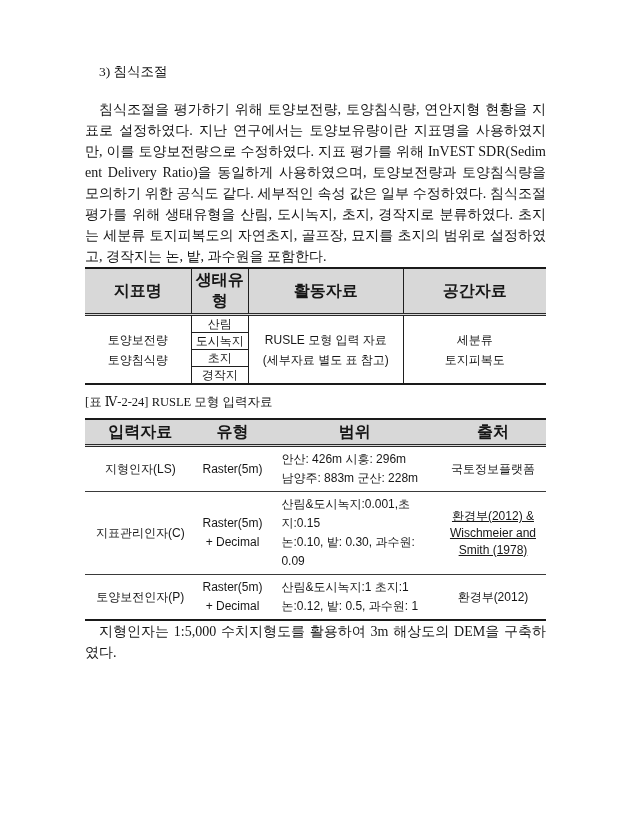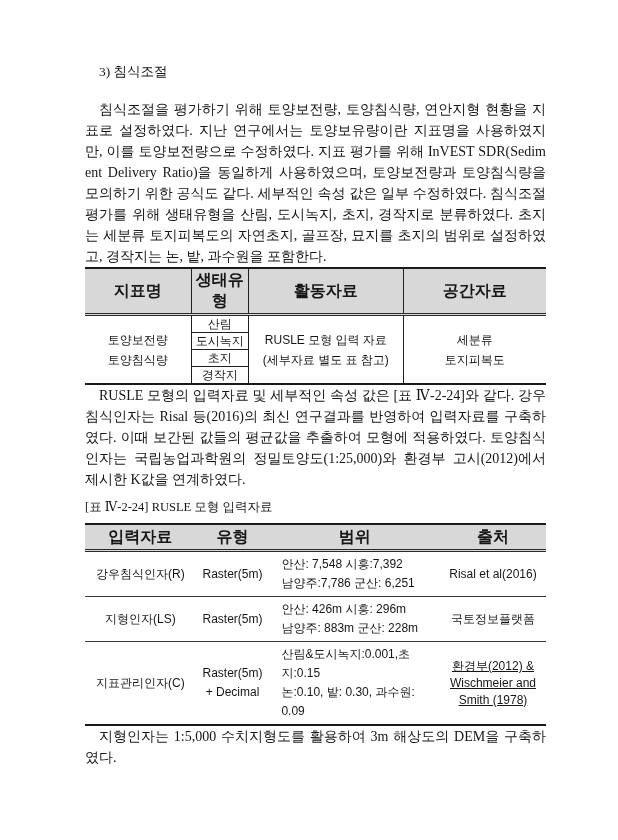"RUSLE 모형의 입력자료 및 세부적인" p.body-par { html: <p>RUSLE 모형의 입력자료 및 세부적인 속성 값은 [표 Ⅳ-2-24]와 같다. 강우침식인자는 Risal 등(2016)의 최신 연구결과를 반영하여 입력자료를 구축하였다. 이때 보간된 값들의 평균값을 추출하여 모형에 적용하였다. 토양침식인자는 국립농업과학원의 정밀토양도(1:25,000)와 환경부 고시(2012)에서 제시한 K값을 연계하였다.</p> -> none }
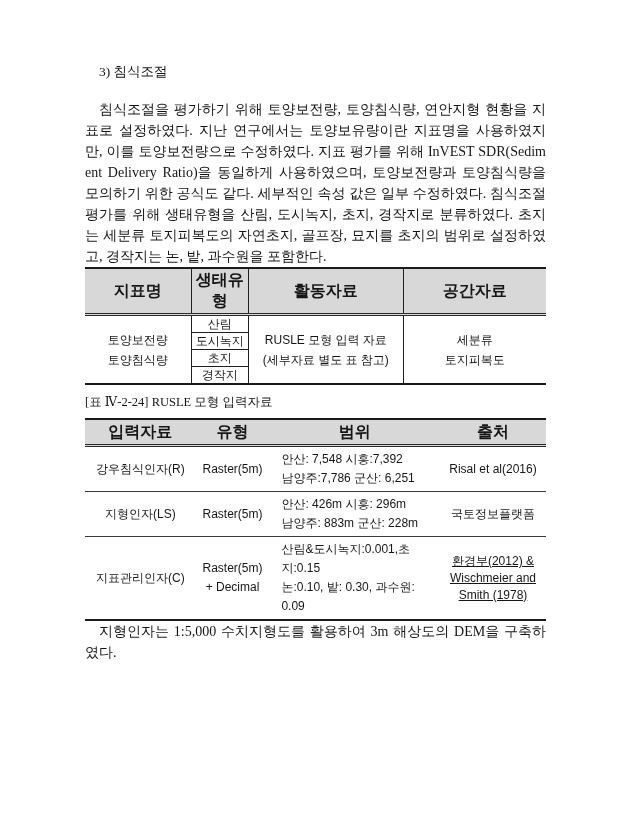"강우침식인자(R)" tr { html: <tr> <td>강우침식인자(R)</td> <td> <div>Raster(5m)</div> </td> <td> <div>안산: 7,548 시흥:7,392</div> <div>남양주:7,786 군산: 6,251</div> </td> <td> <div>Risal et al(2016)</div> </td> </tr> -> none }
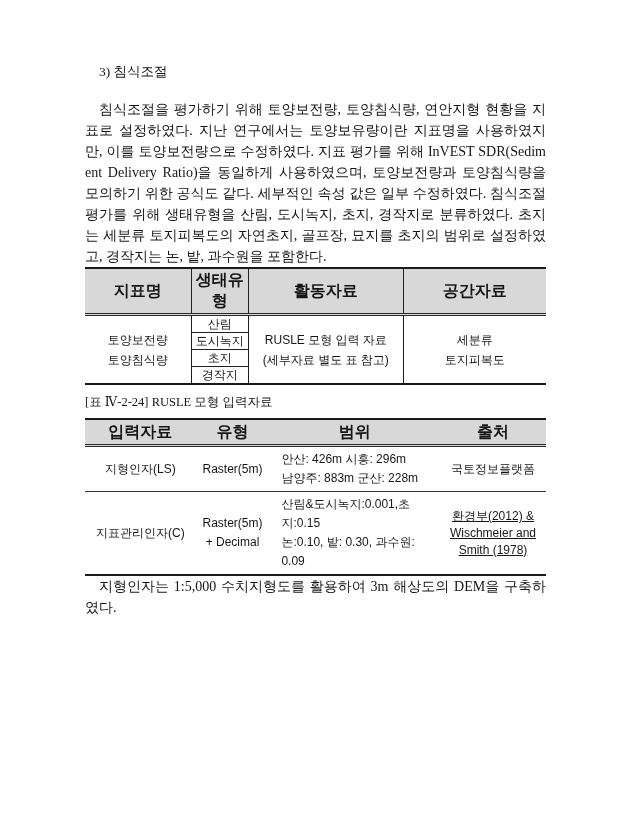"토양보전인자(P)" tr { html: none -> <tr> <td>토양보전인자(P)</td> <td> <div>Raster(5m)</div> <div>+ Decimal</div> </td> <td> <div>산림&amp;도시녹지:1 초지:1</div> <div>논:0.12, 밭: 0.5, 과수원: 1</div> </td> <td> <div>환경부(2012)</div> </td> </tr> }
